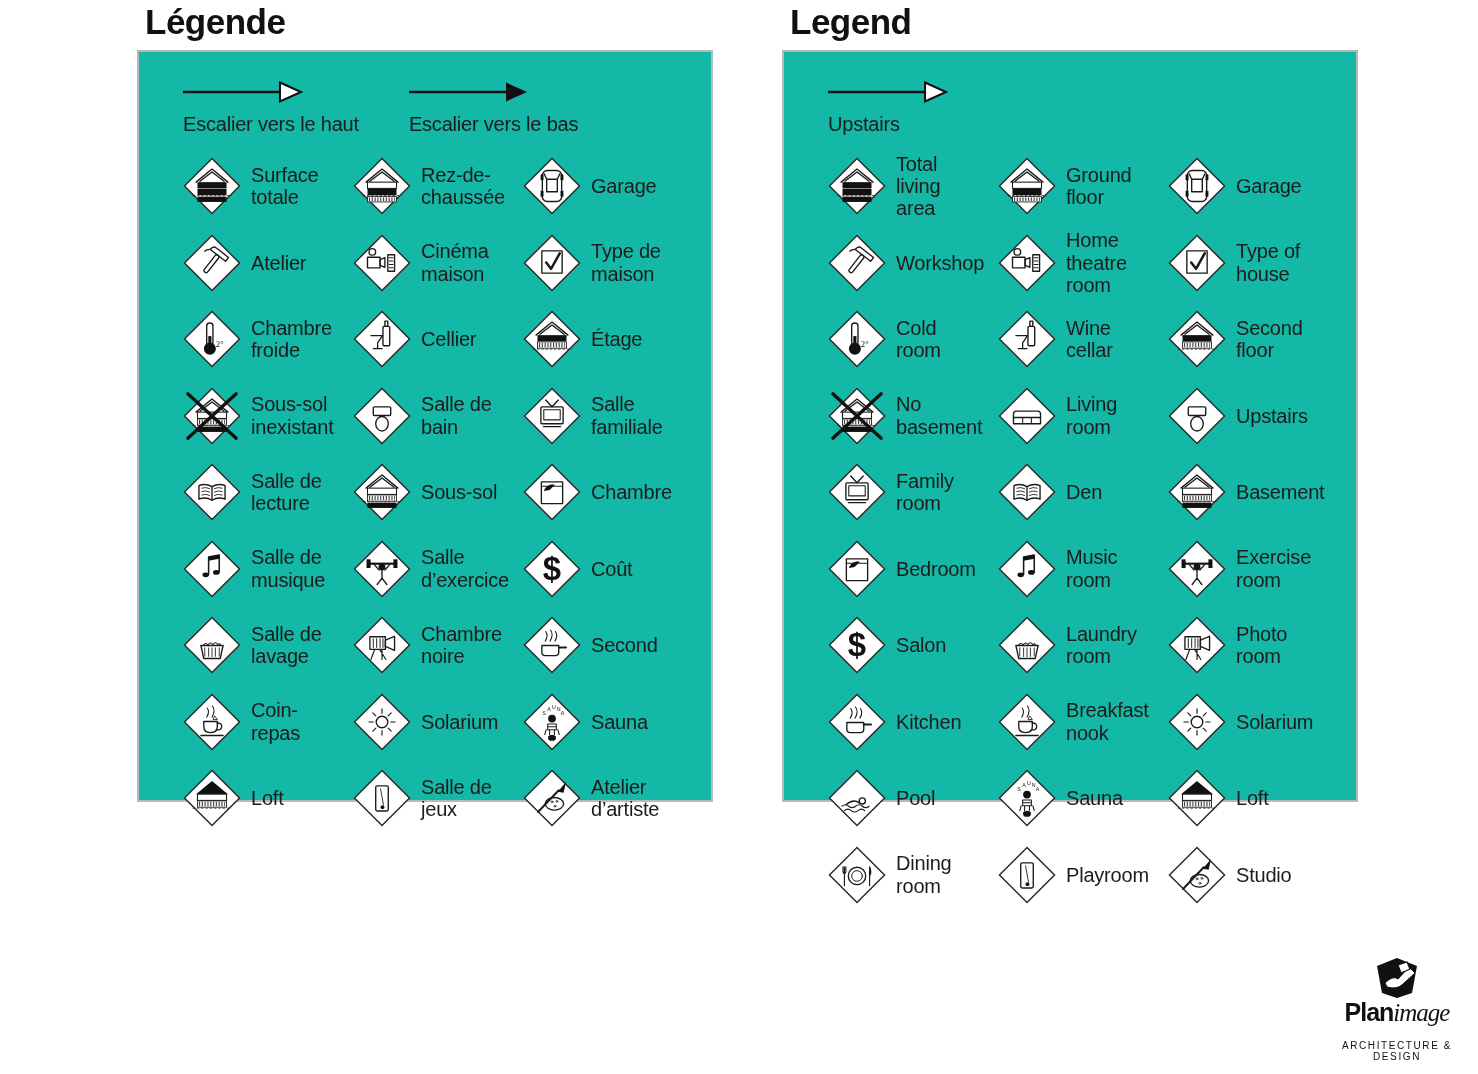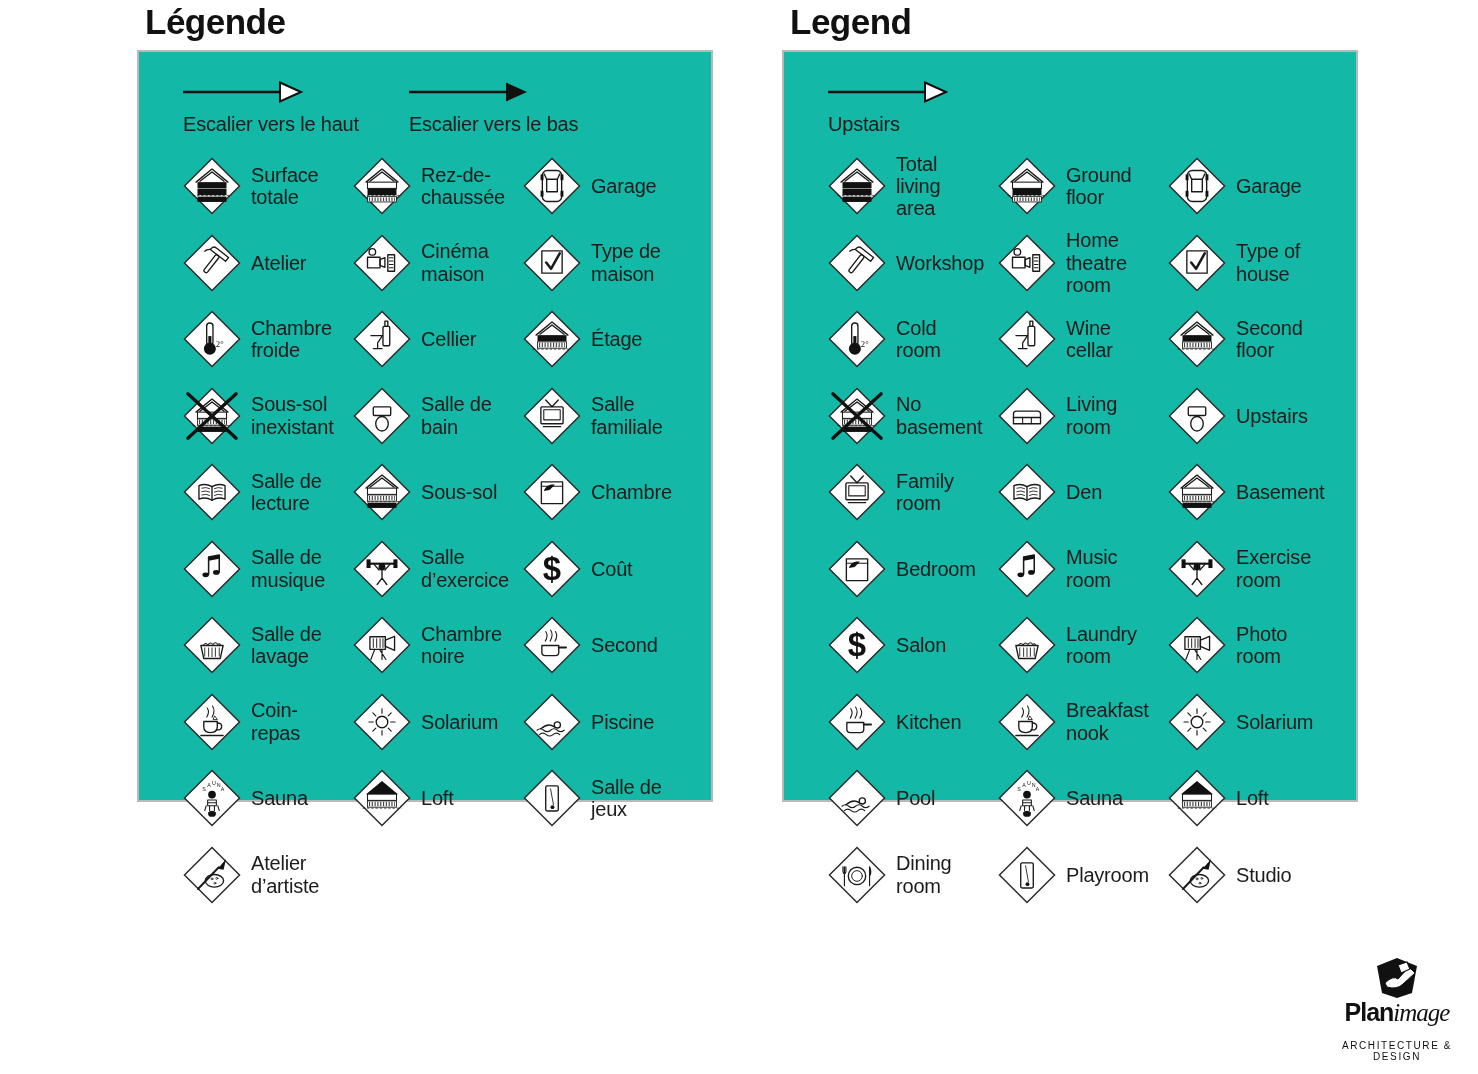"Piscine" div.cell { html: <div> <span> <svg> <path></path> <g> <path></path> <path></path> <circle></circle> </g> </svg> </span> <span>Piscine</span> </div> -> none }
